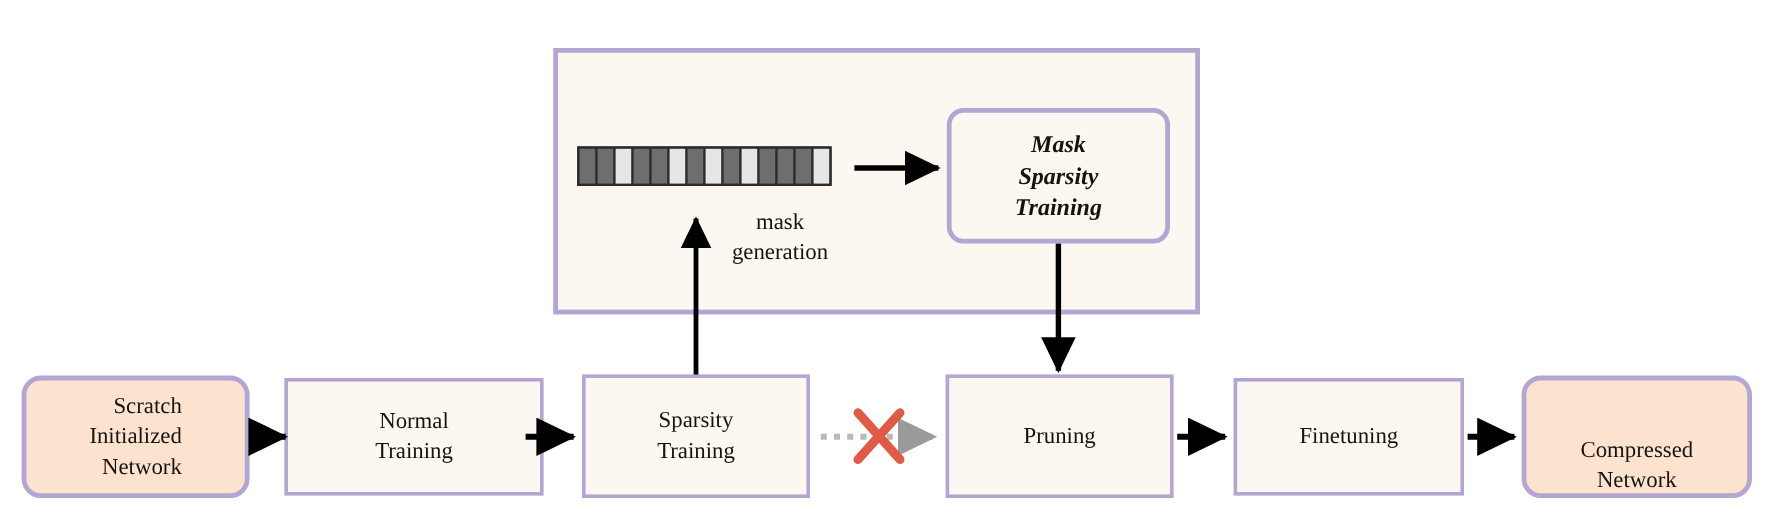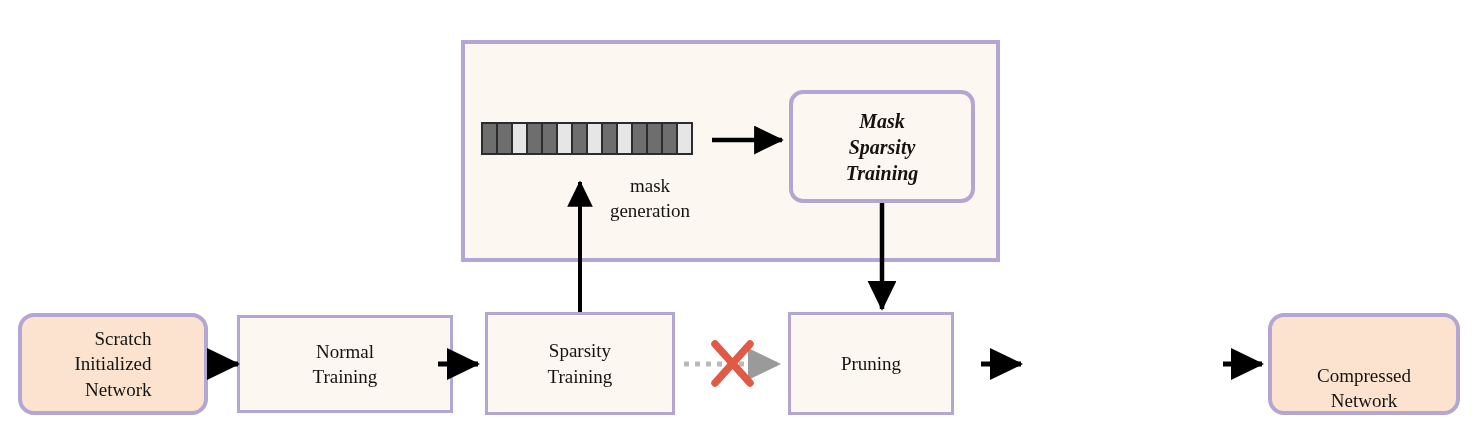"Pruning" div.box { width: 166px -> 190px }
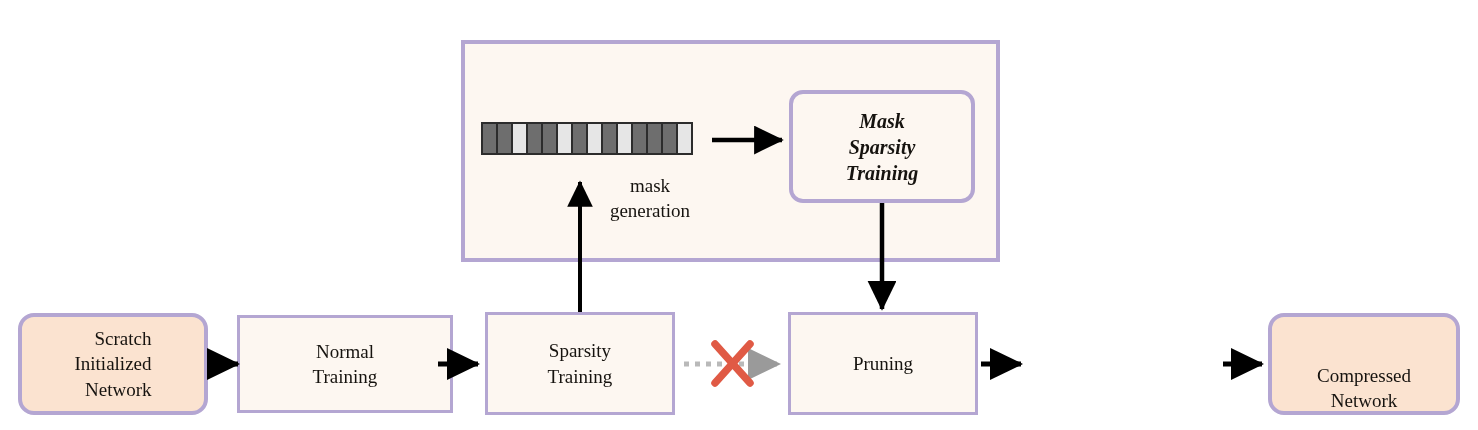"Finetuning" div.box { html: none -> <div> <span>Finetuning</span> </div> }
